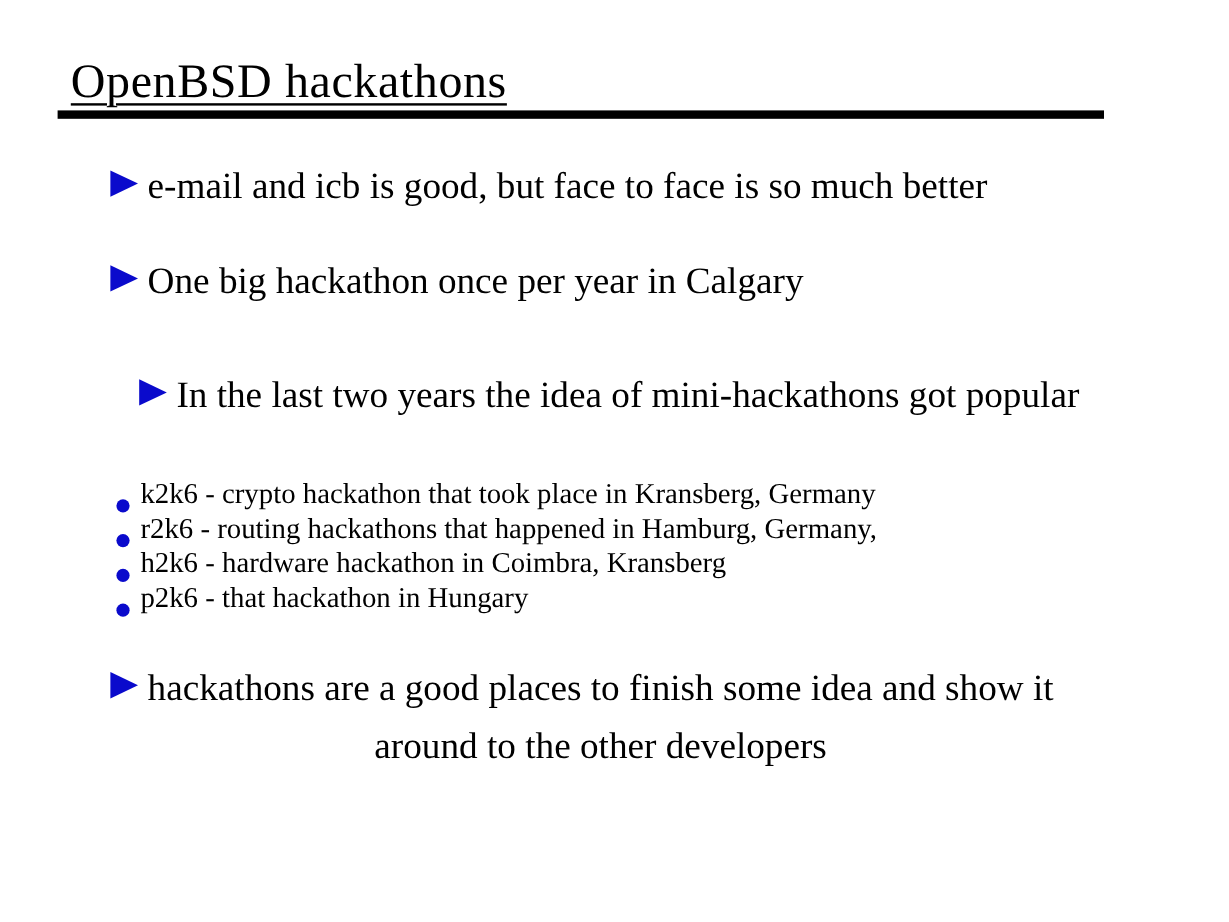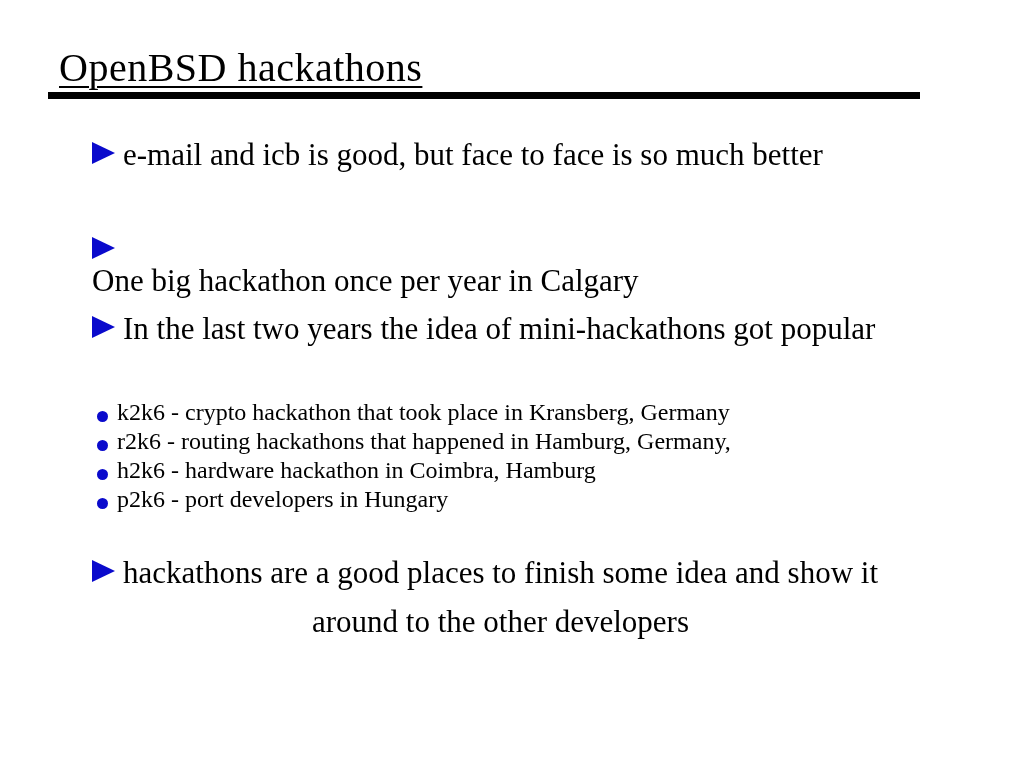"One big hackathon once per" .bullet.b2 { flex-direction: column -> none; top: 228px -> 212px }
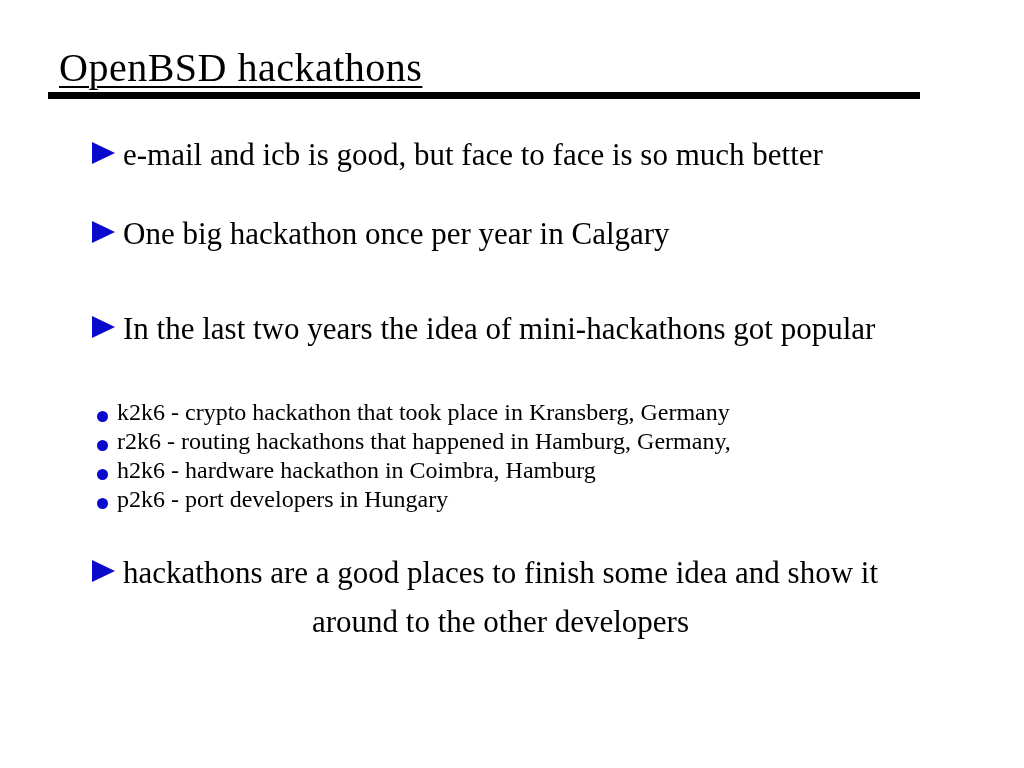"In the last two years" .bullet.b3 { margin-left: none -> 24px }
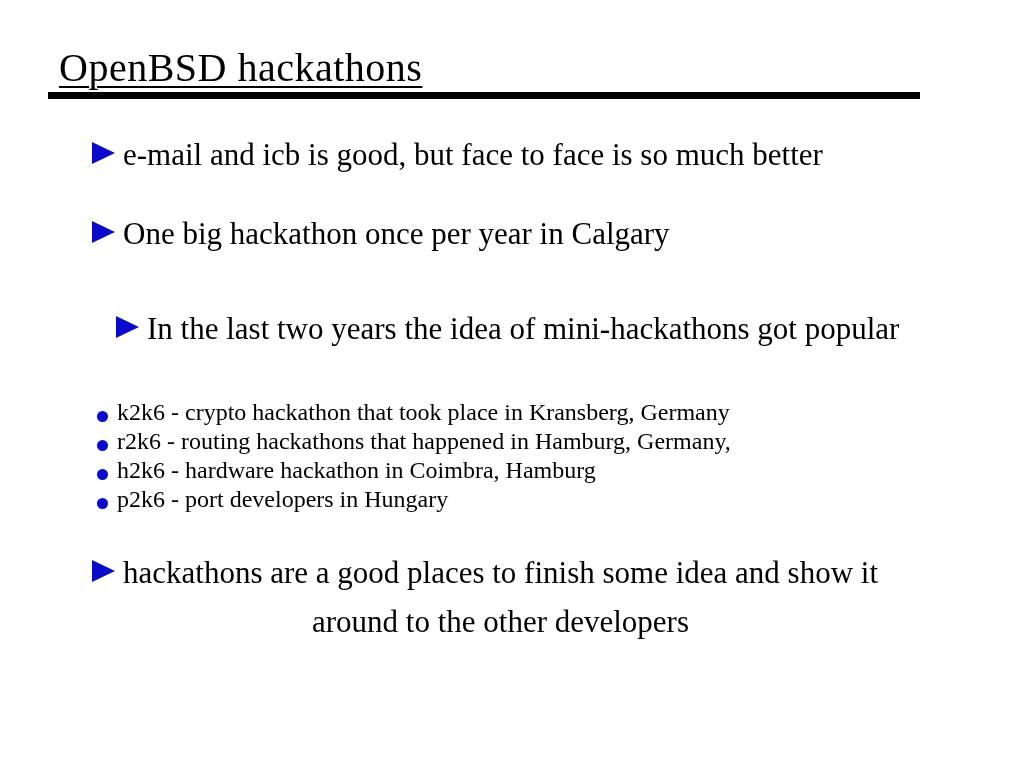"k2k6 - crypto hackathon that" .sub-item { align-items: center -> flex-end }
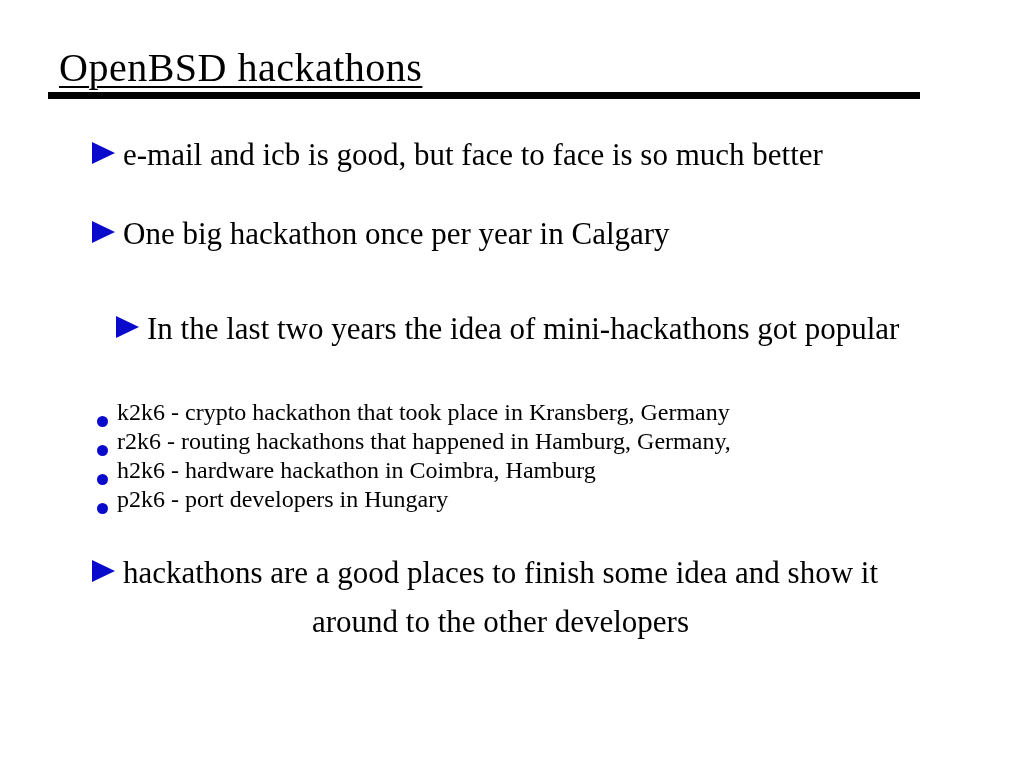"h2k6 - hardware hackathon in" span.stext { text: Hamburg -> Kransberg }
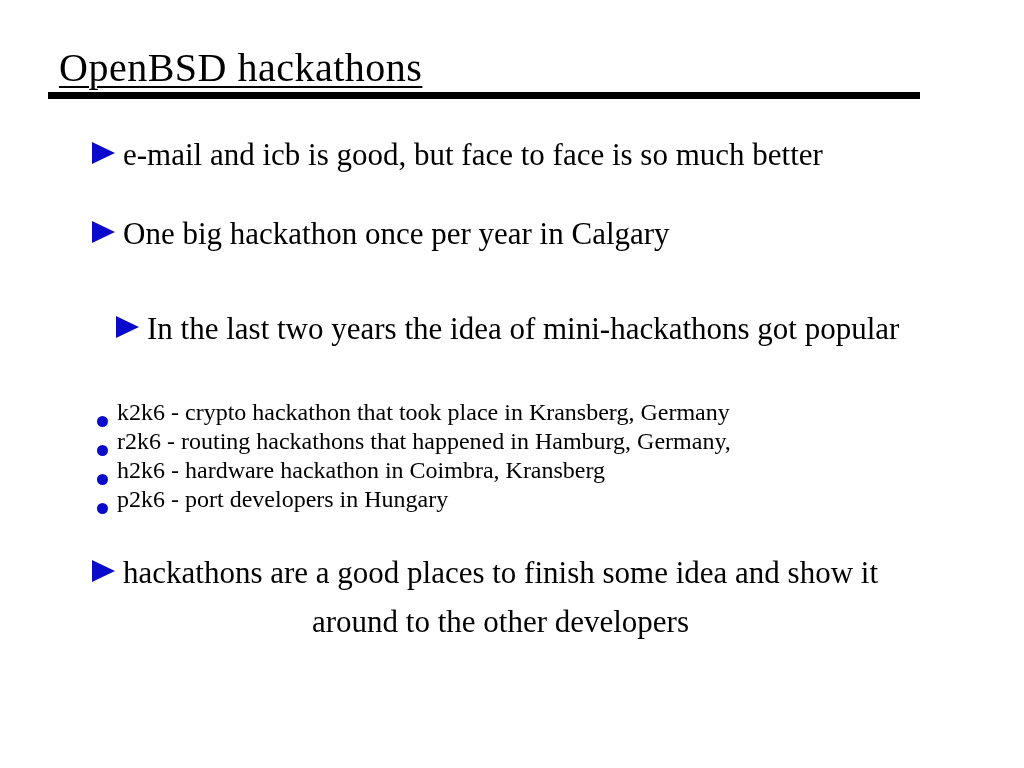"p2k6 - port developers in" span.stext { text: port developers -> that hackathon }
